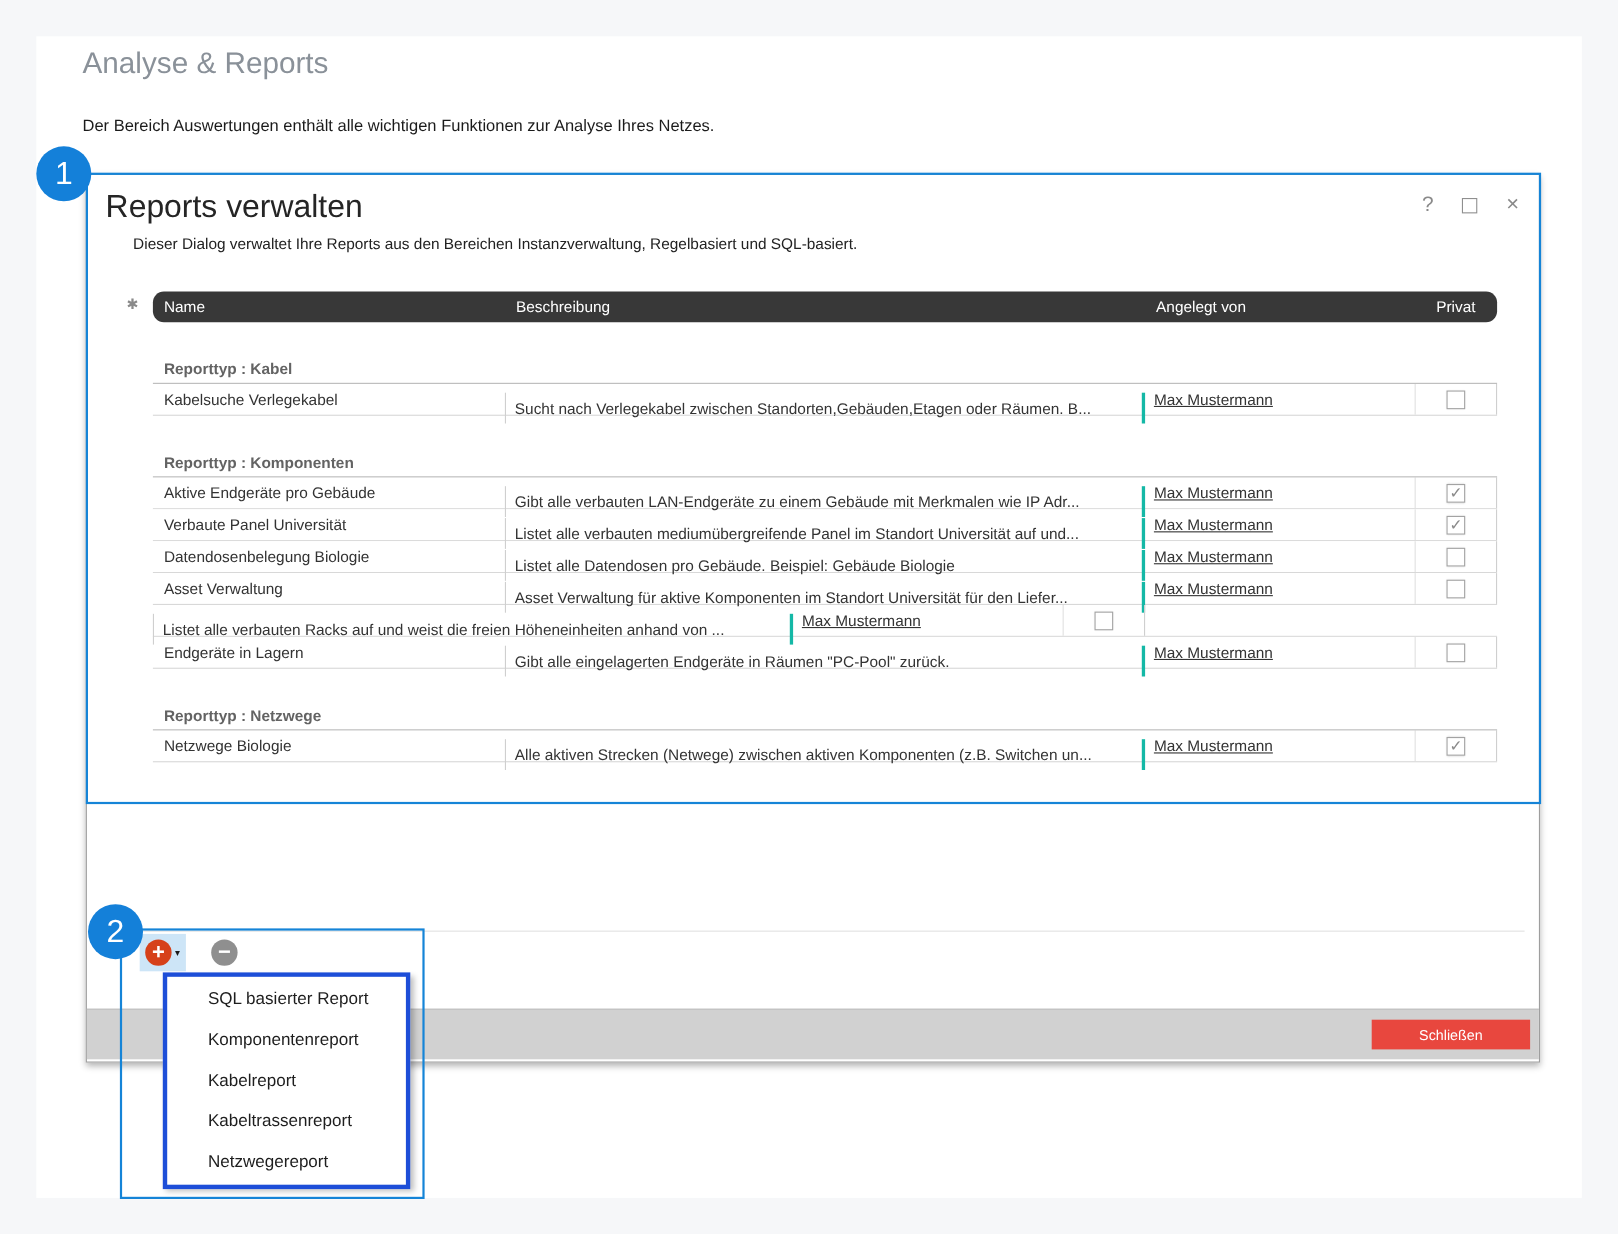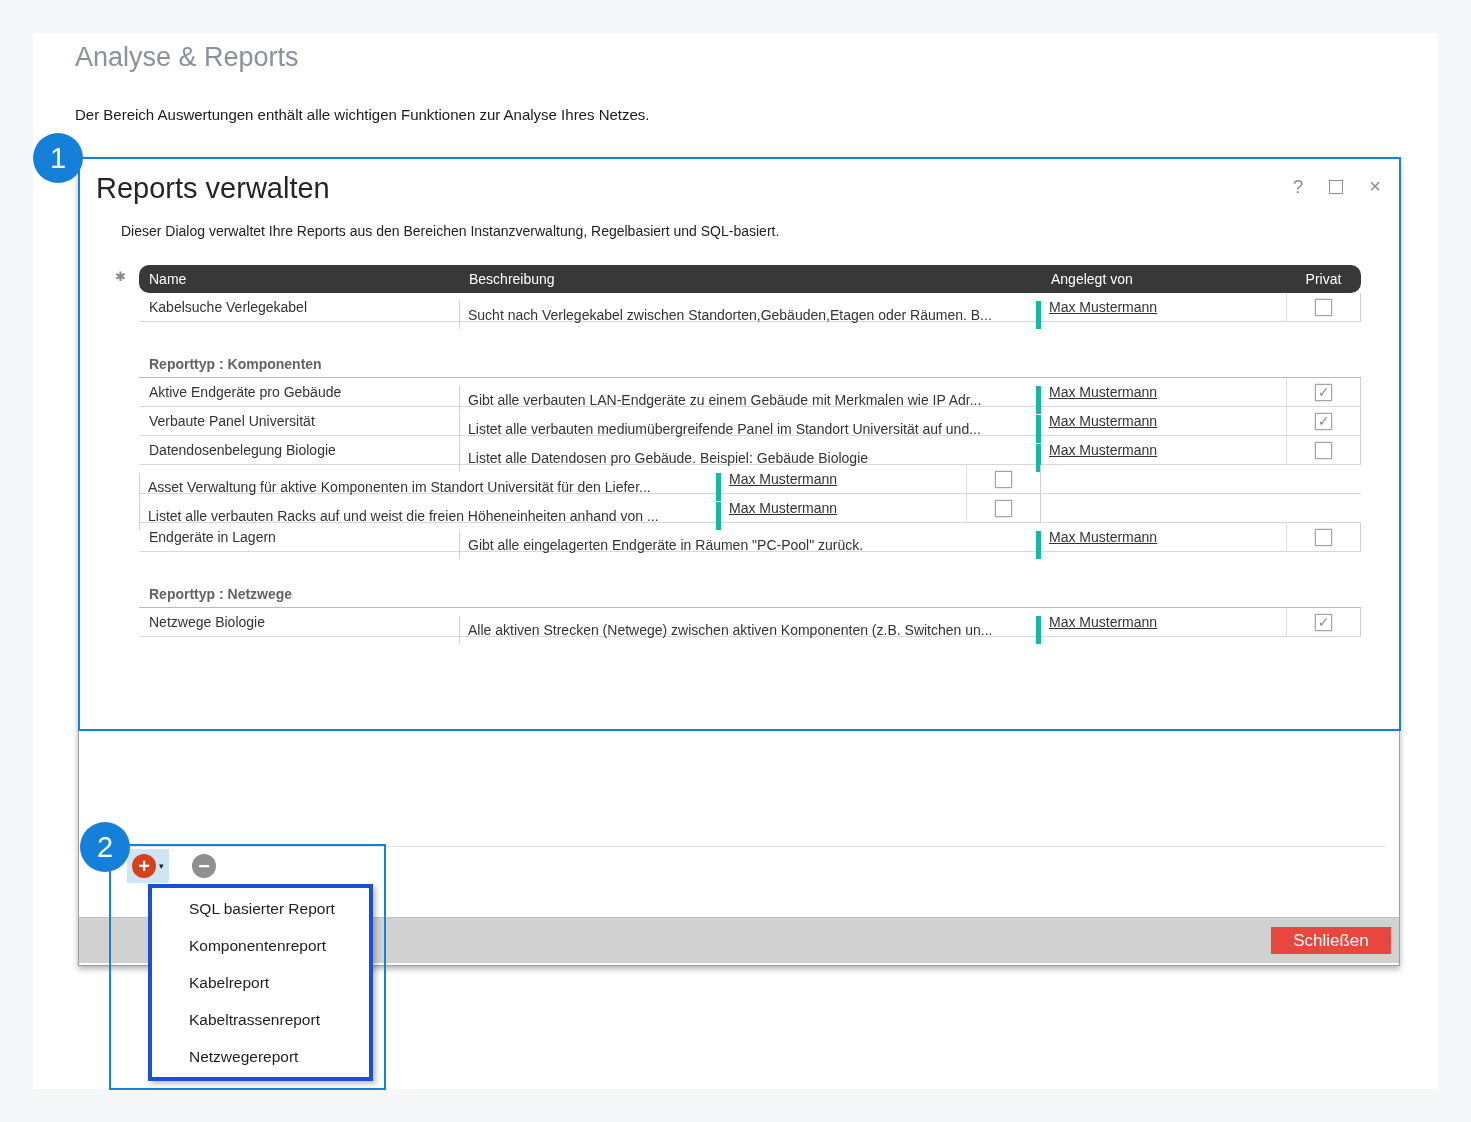"Dieser Dialog verwaltet Ihre Reports" .dlg-subtitle { margin-top: 10px -> none }
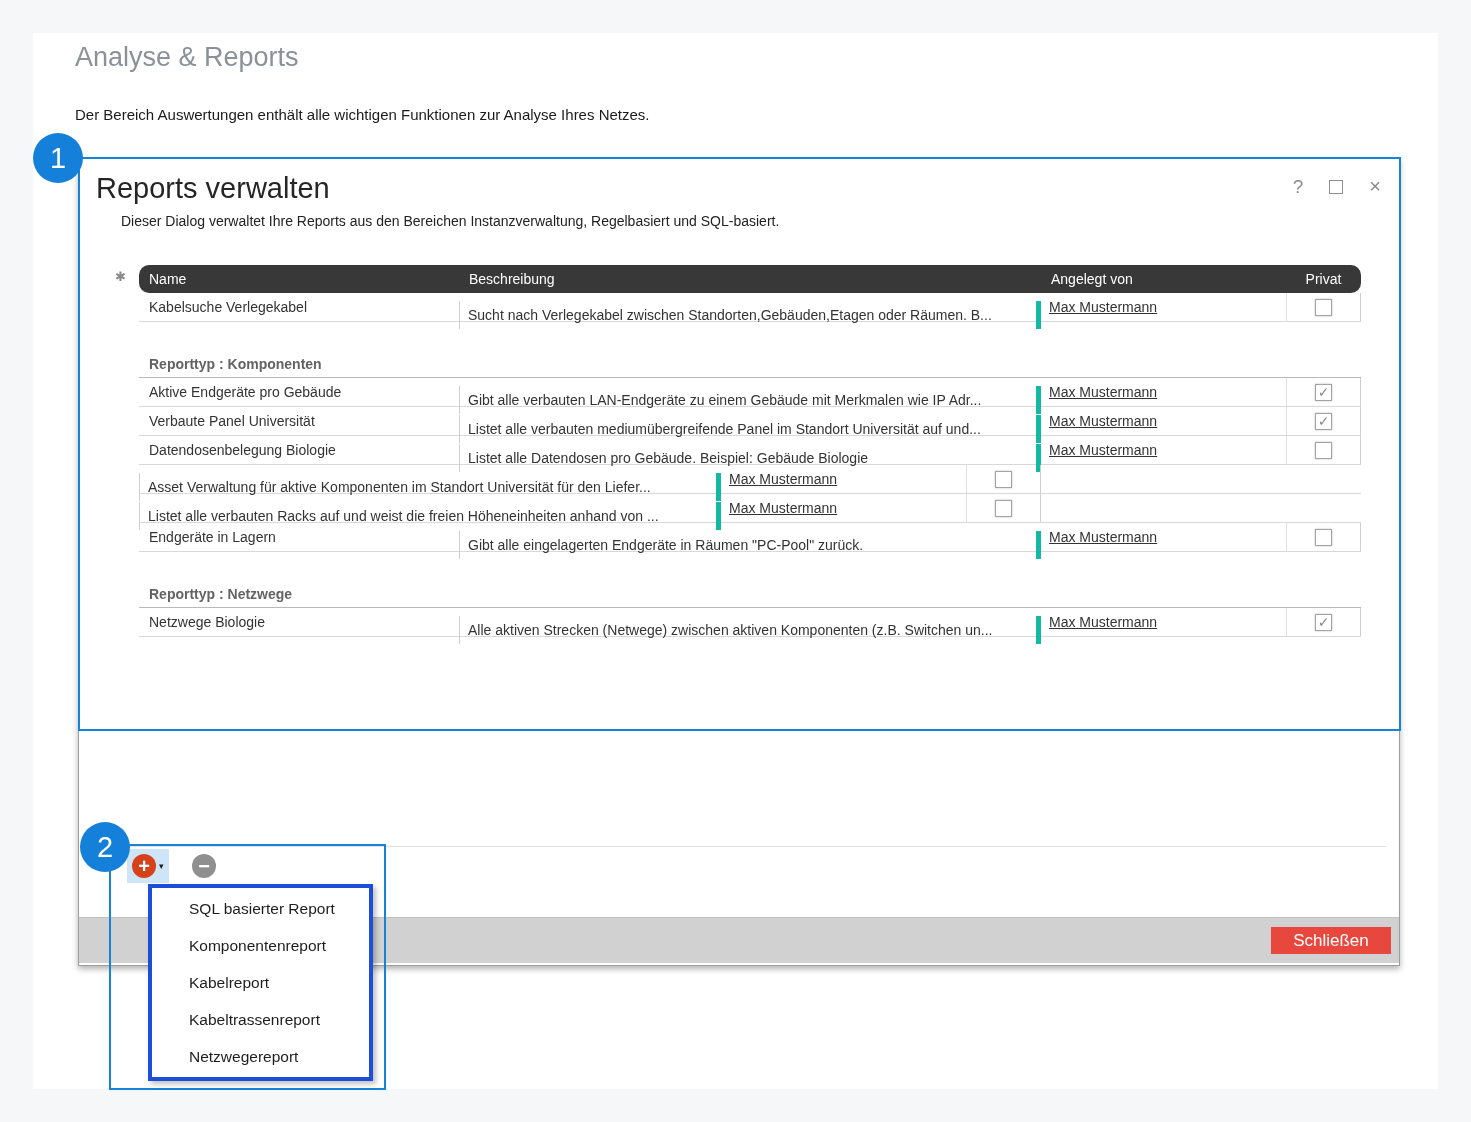"Reporttyp : Kabel" div.group-band { html: none -> <div> <div>Reporttyp : Kabel</div> </div> }
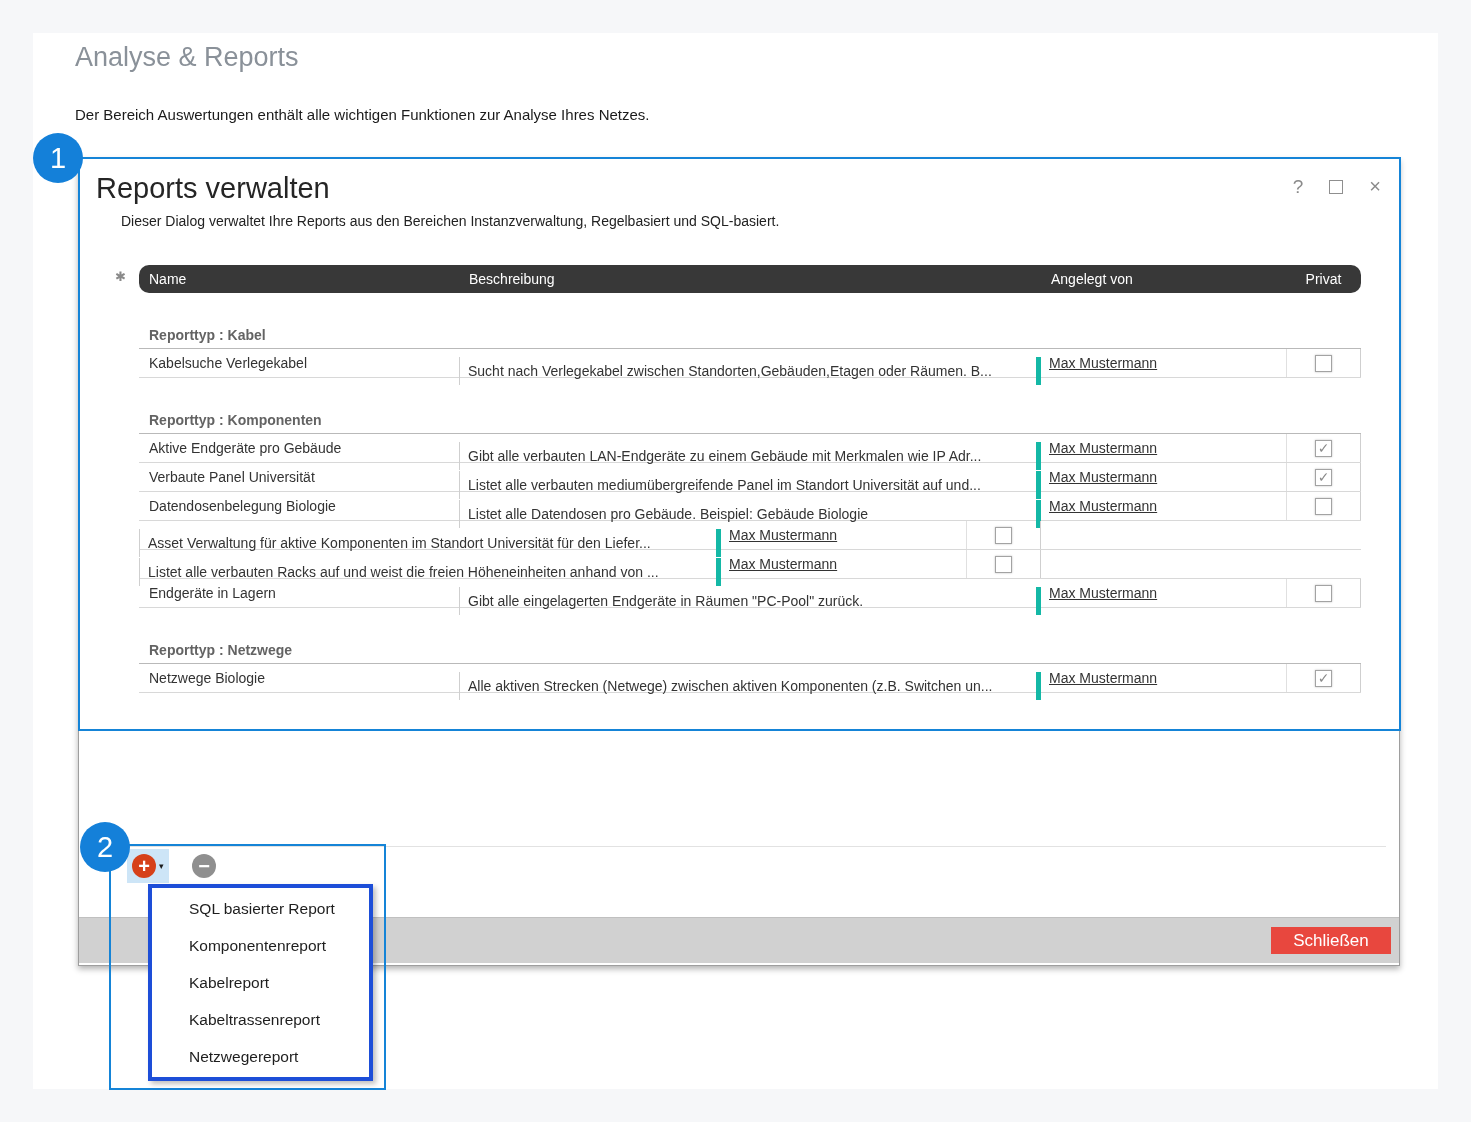"Sucht nach Verlegekabel zwischen" .td.c-desc { border-right: 5px solid #14b8a6 -> 3px solid #14b8a6 }
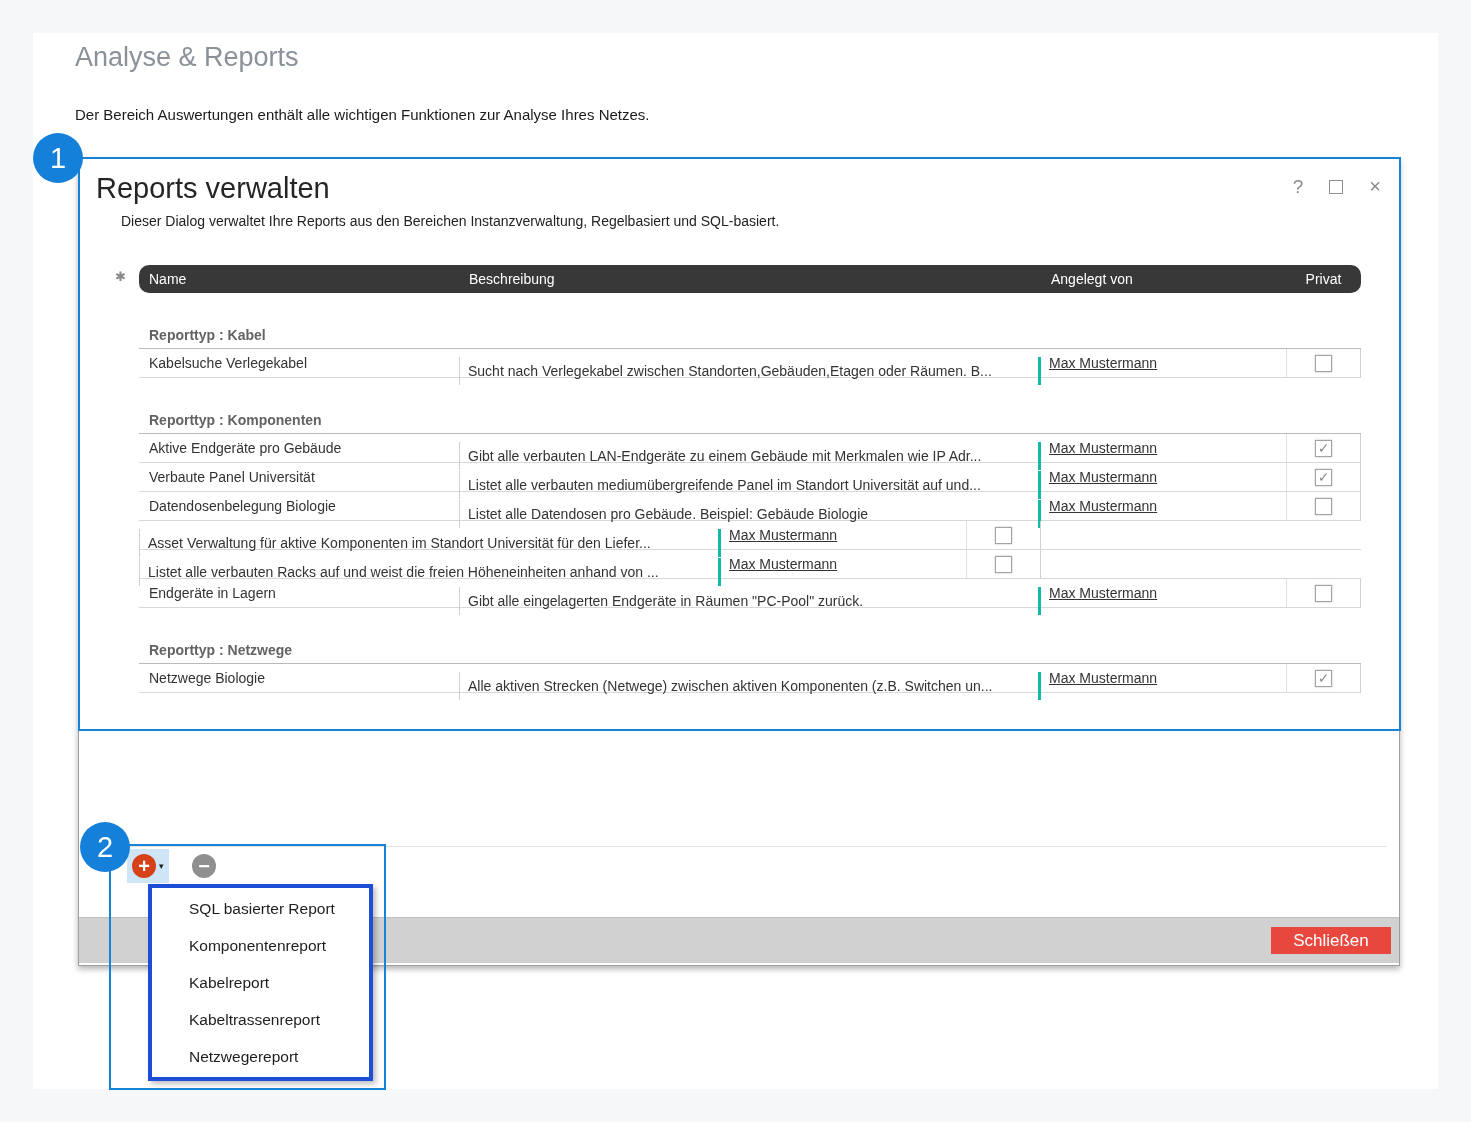"Asset Verwaltung" div.td { html: none -> <div>Asset Verwaltung</div> }
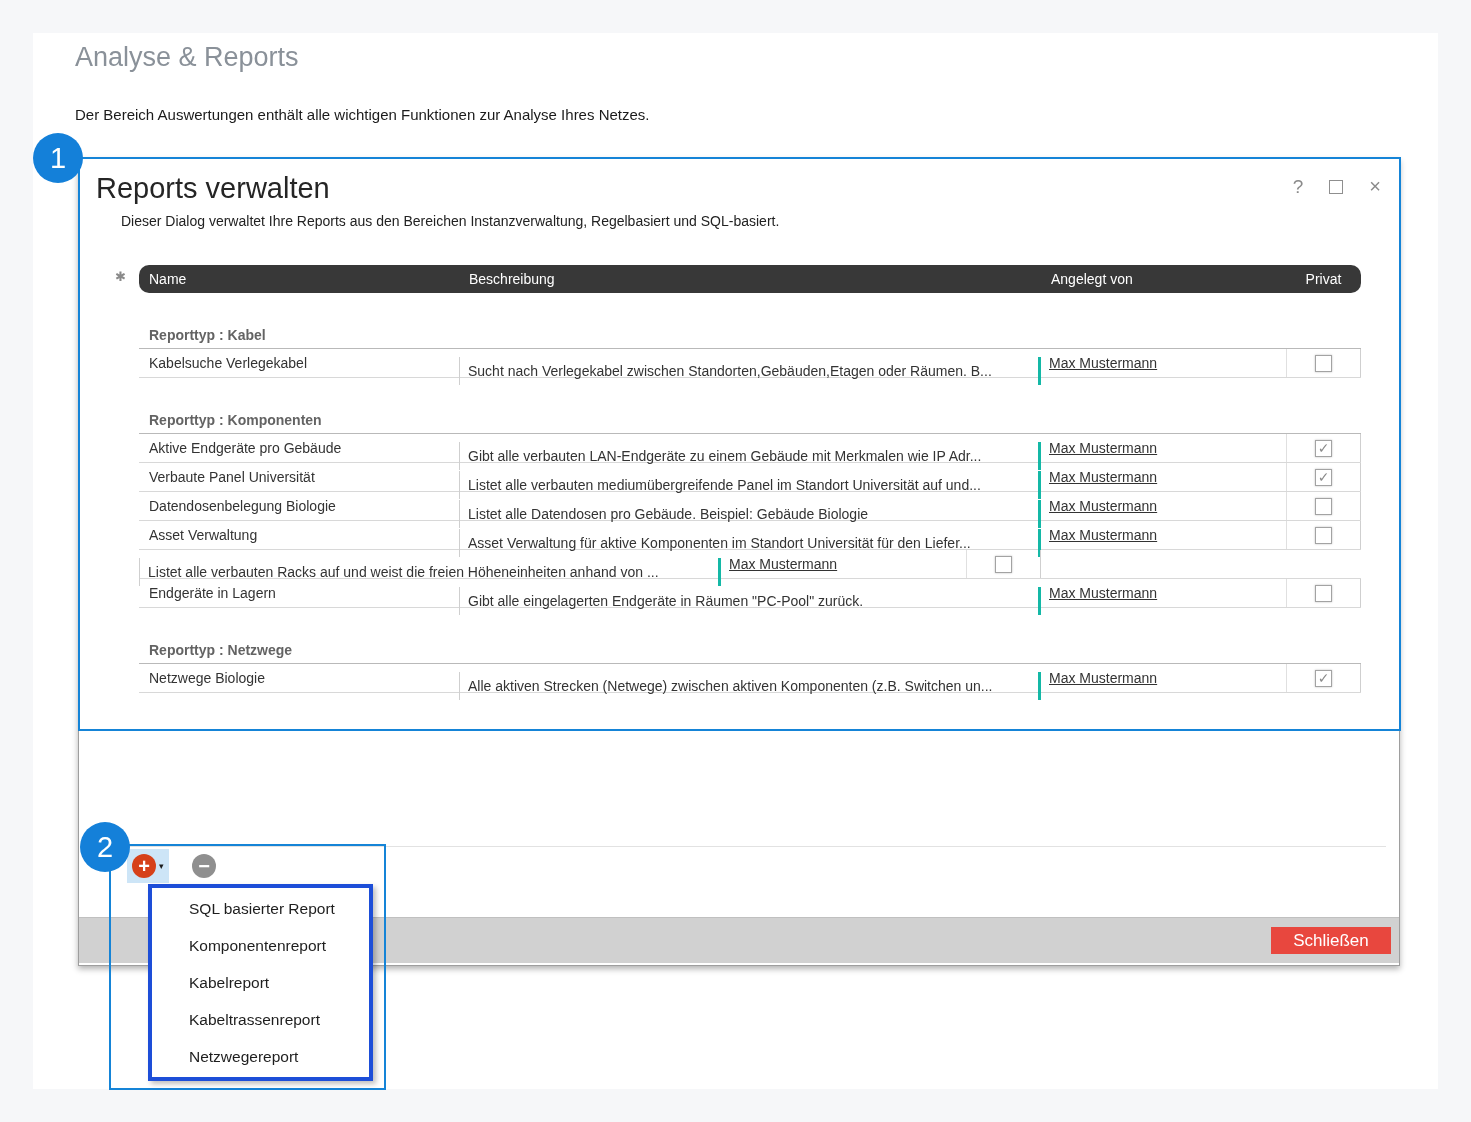"Schließen" .close-btn { font-size: 17px -> 13px; width: 120px -> 144px }
